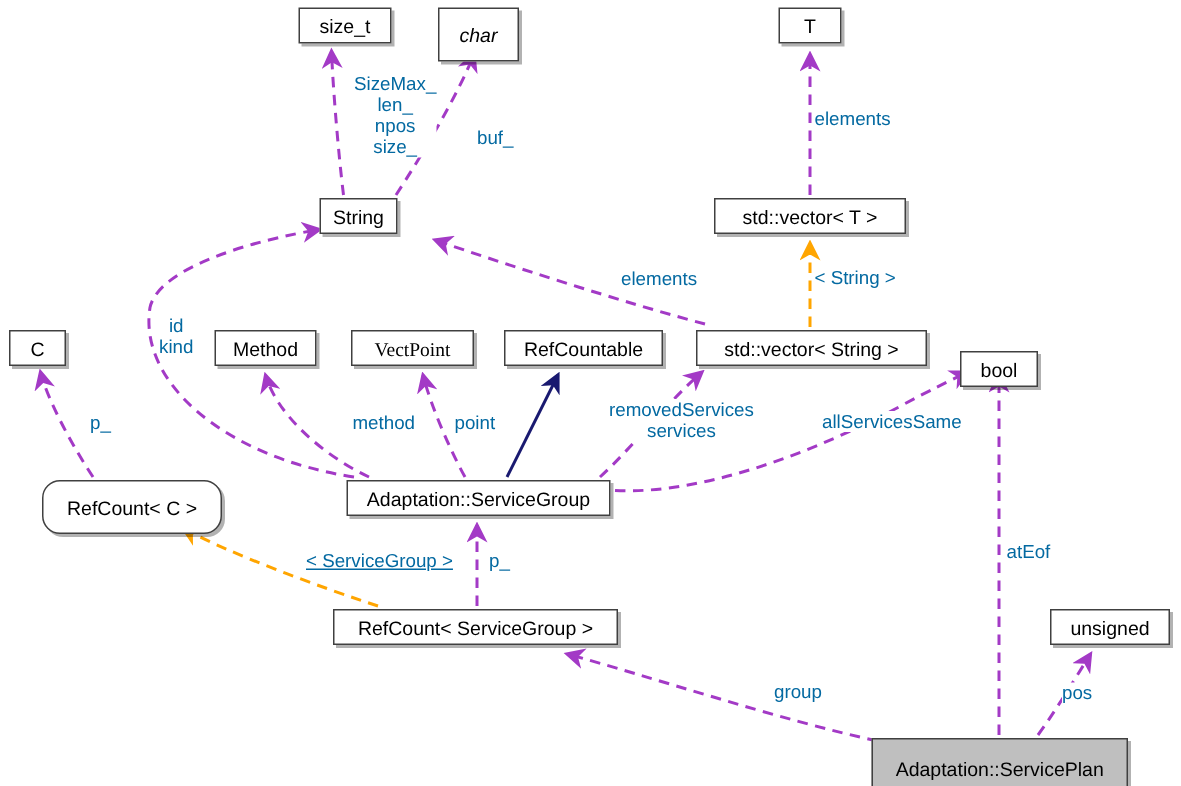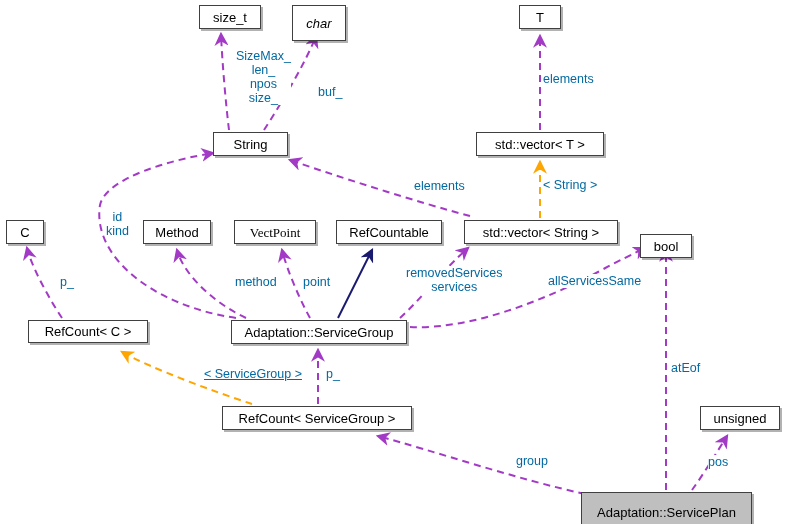"String" div.node-box { width: 75px -> 52px }
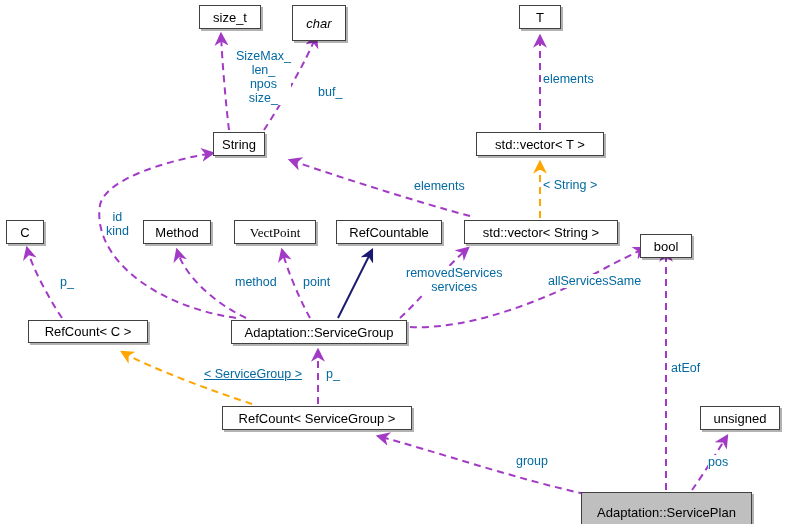"RefCount< C >" div.node-box { border-radius: none -> 12px; height: 23px -> 36px }
